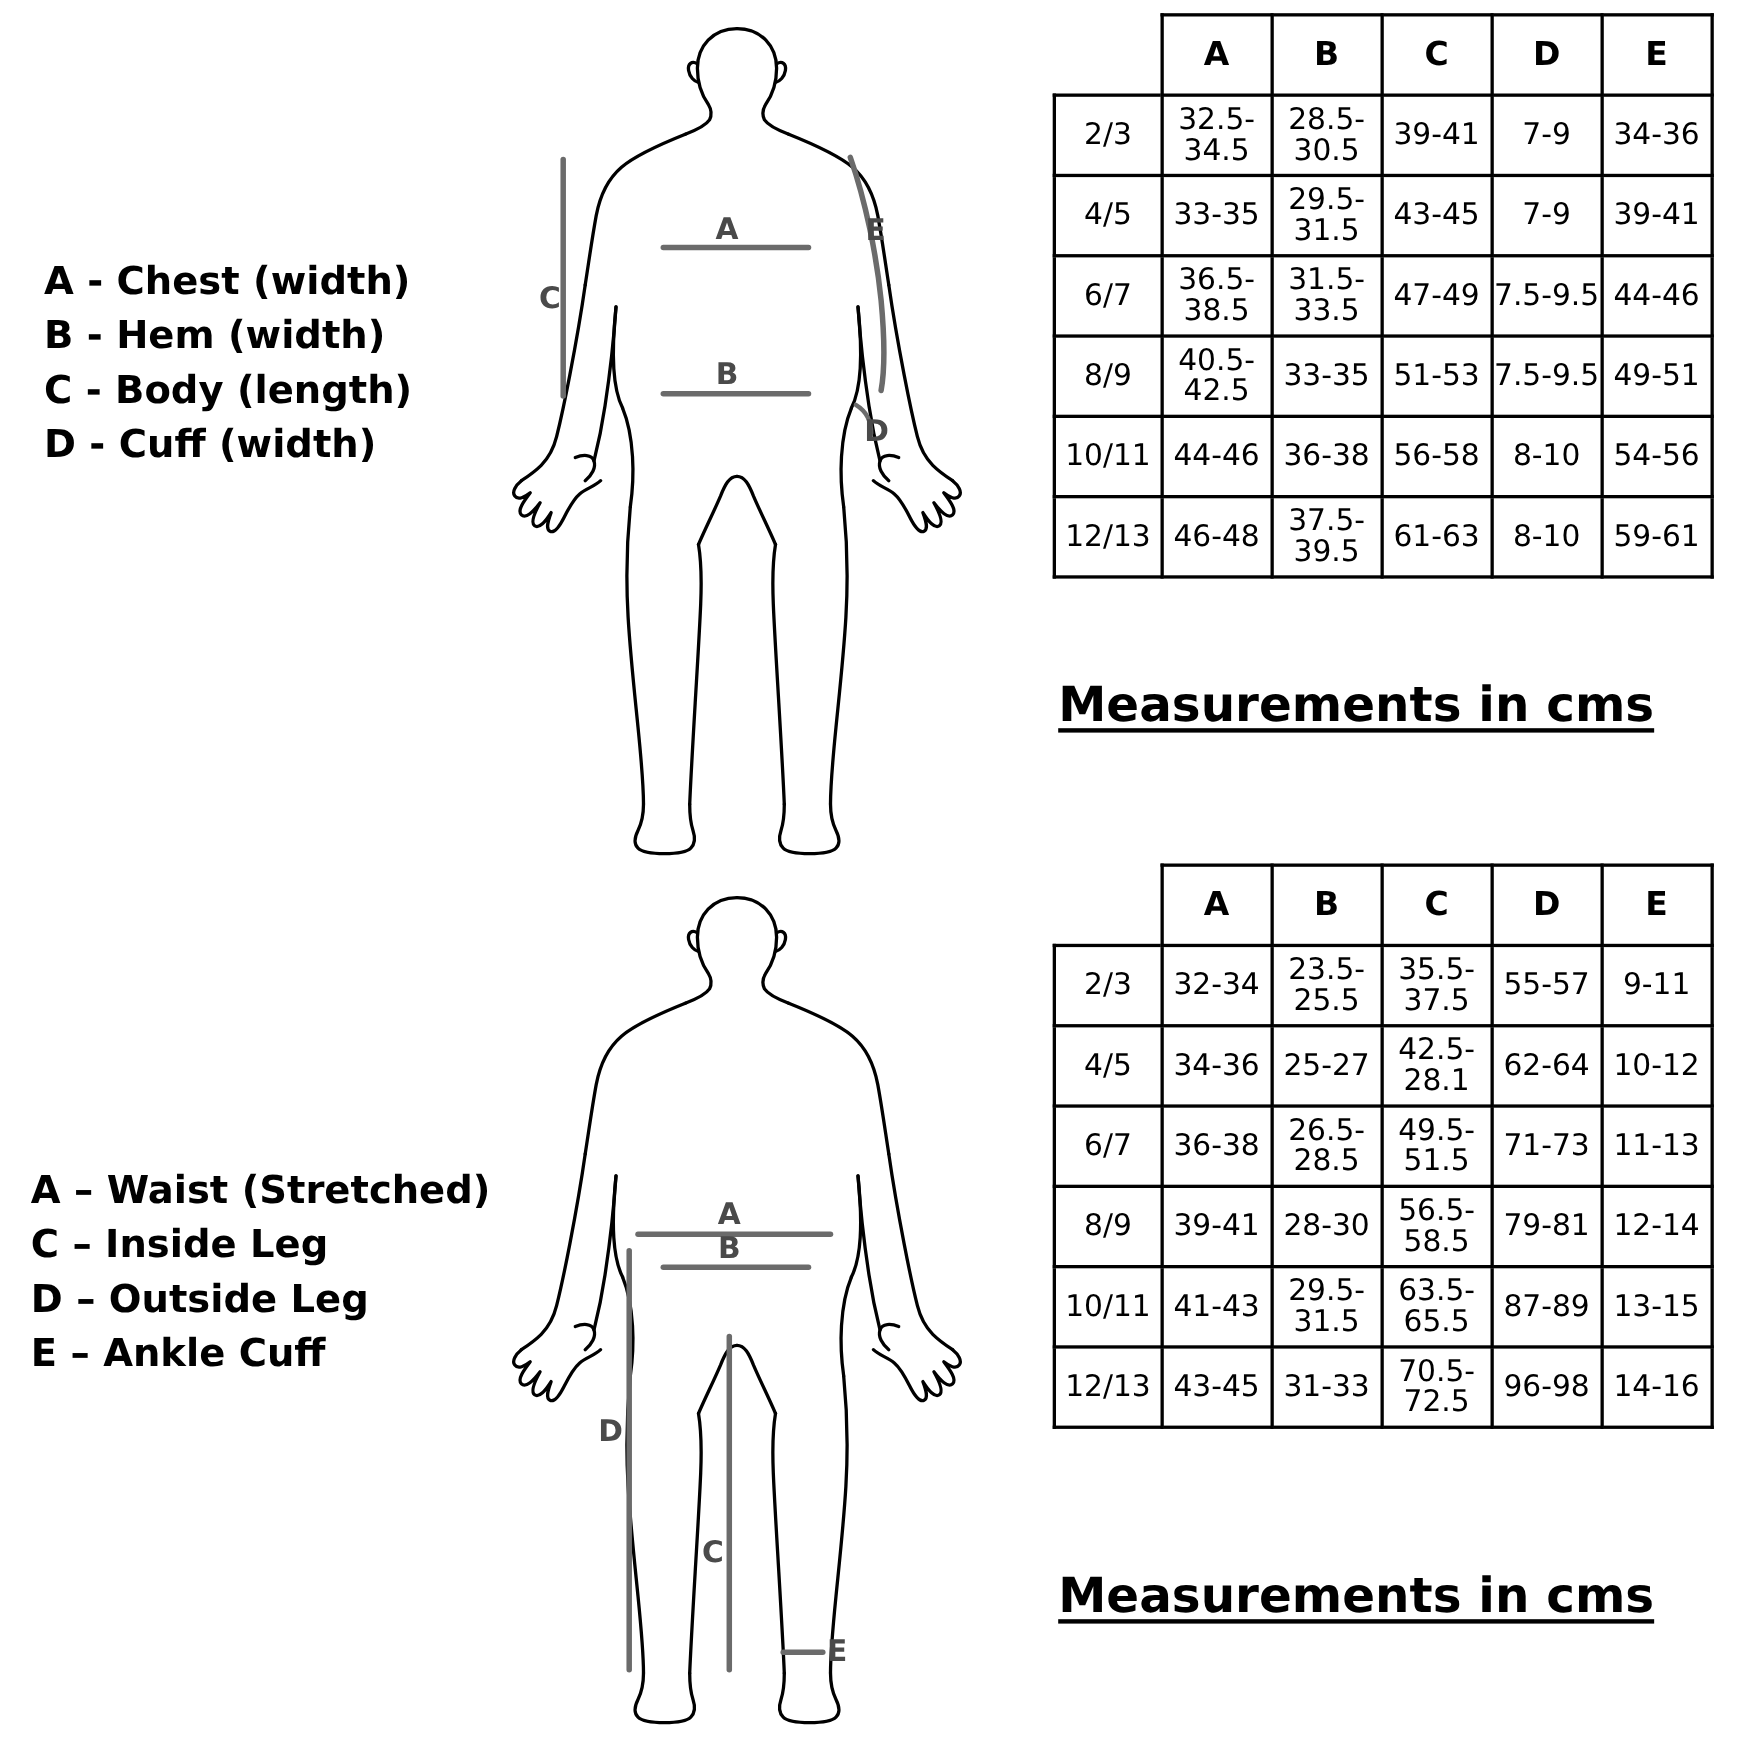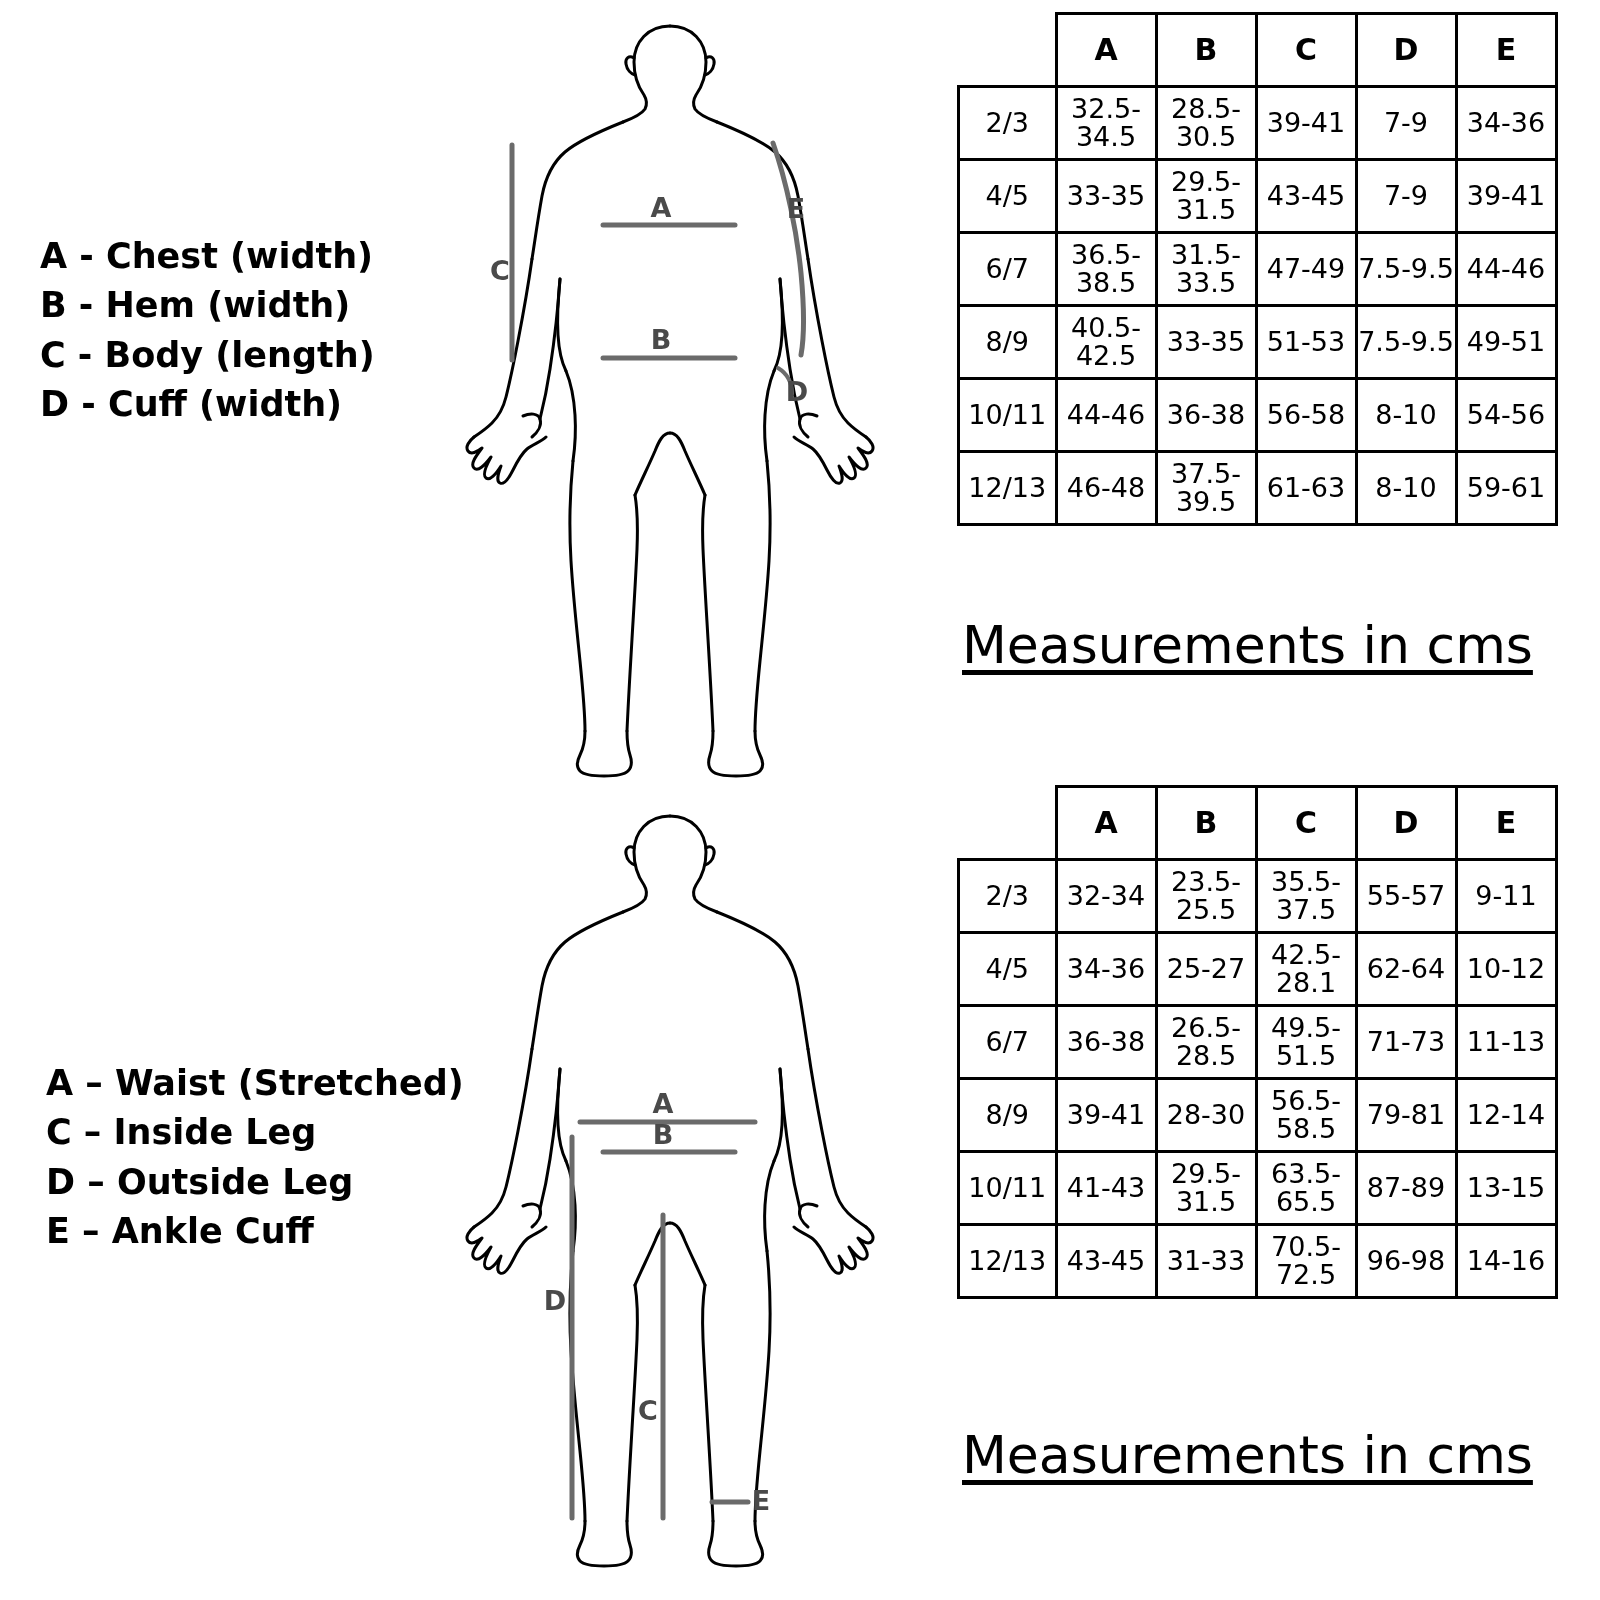"Measurements in cms" .caption { font-size: 52px -> 44px; font-weight: normal -> bold }
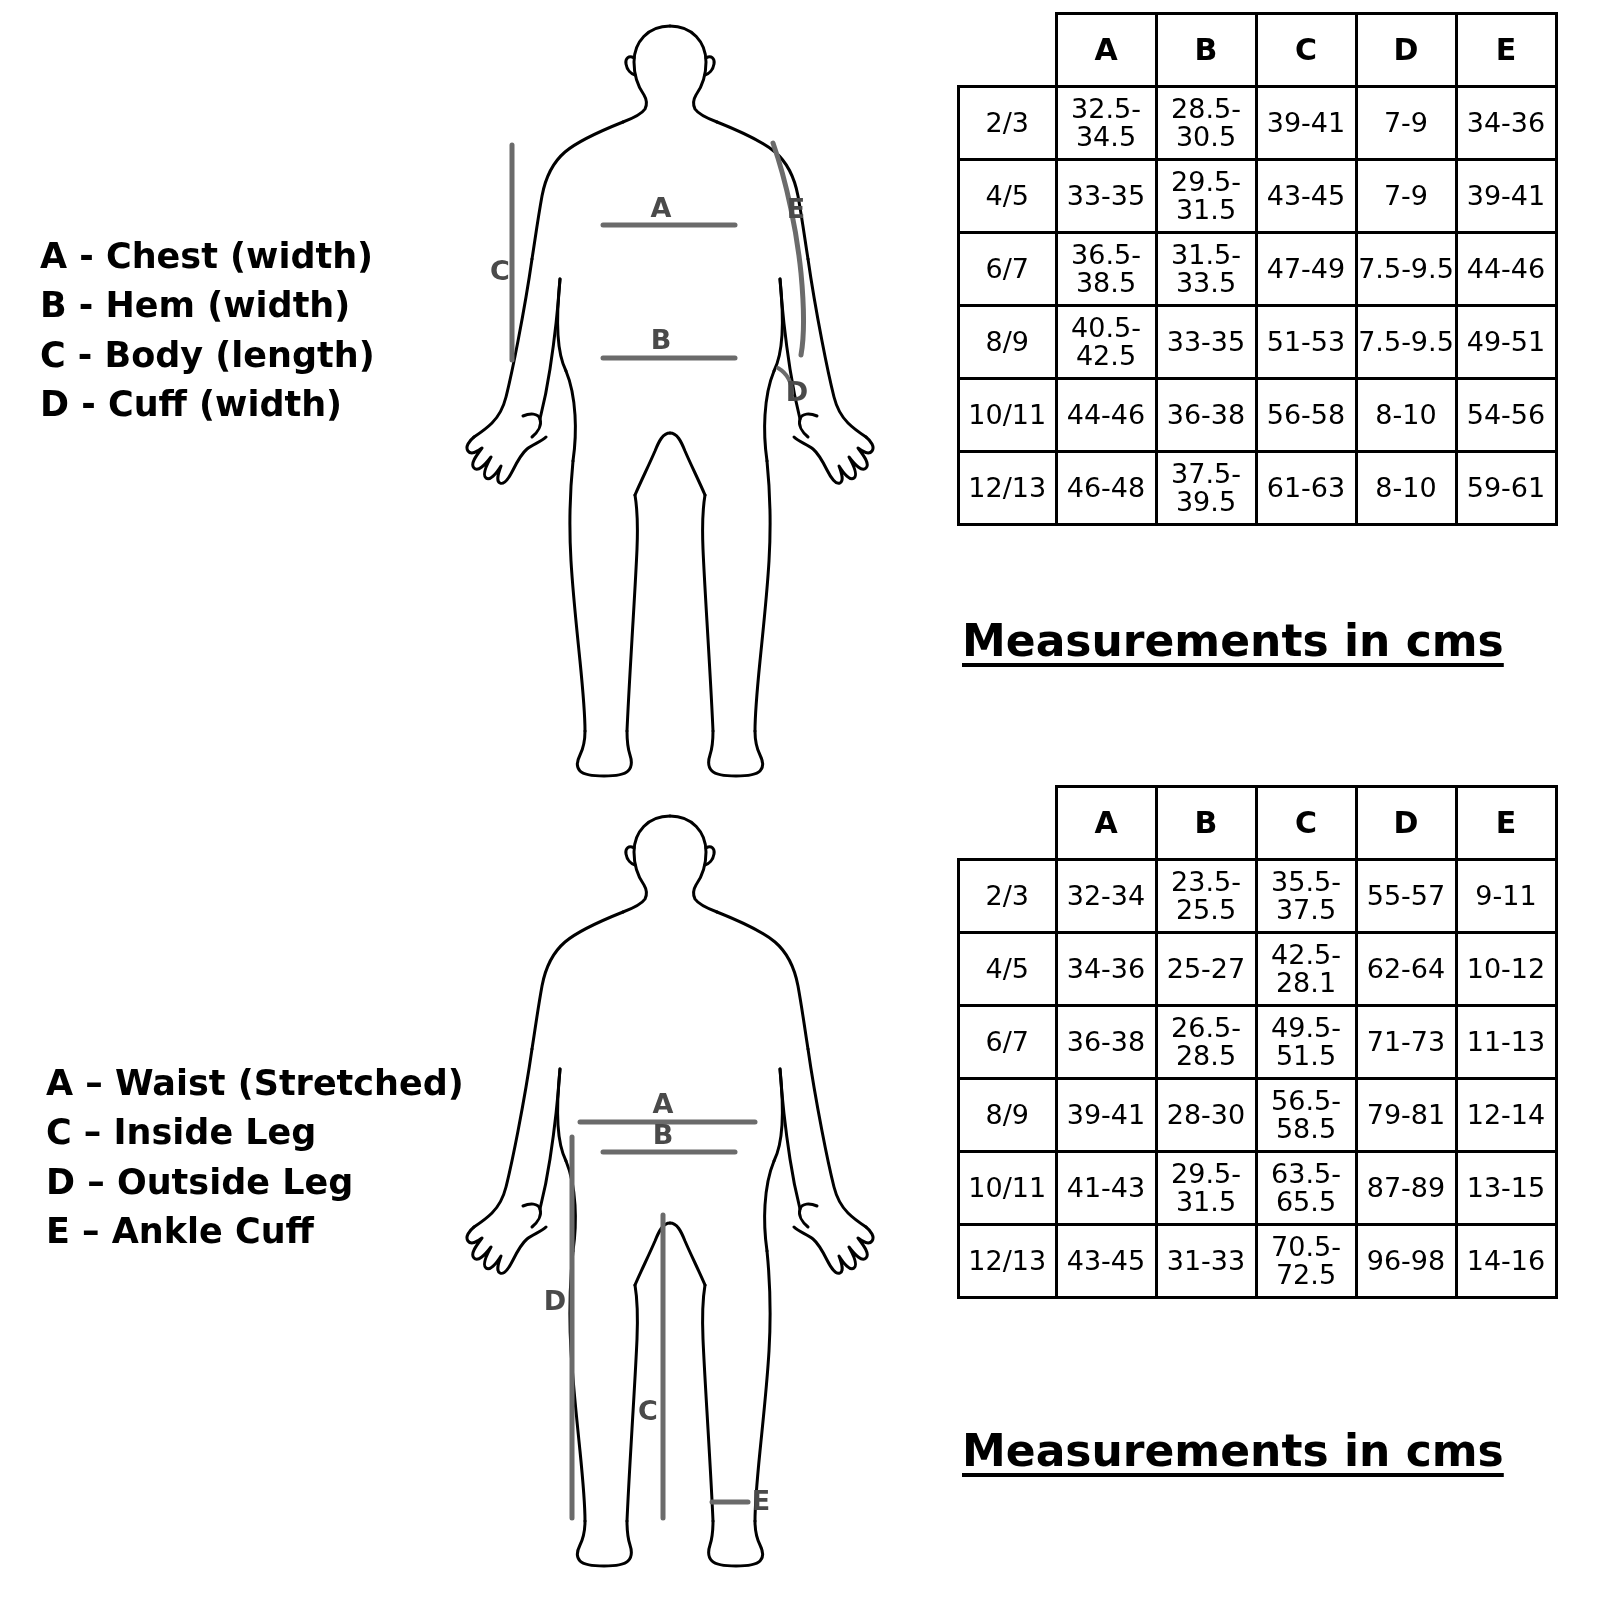"A – Waist (Stretched)" #legend-bottom { left: 46px -> 28px }
